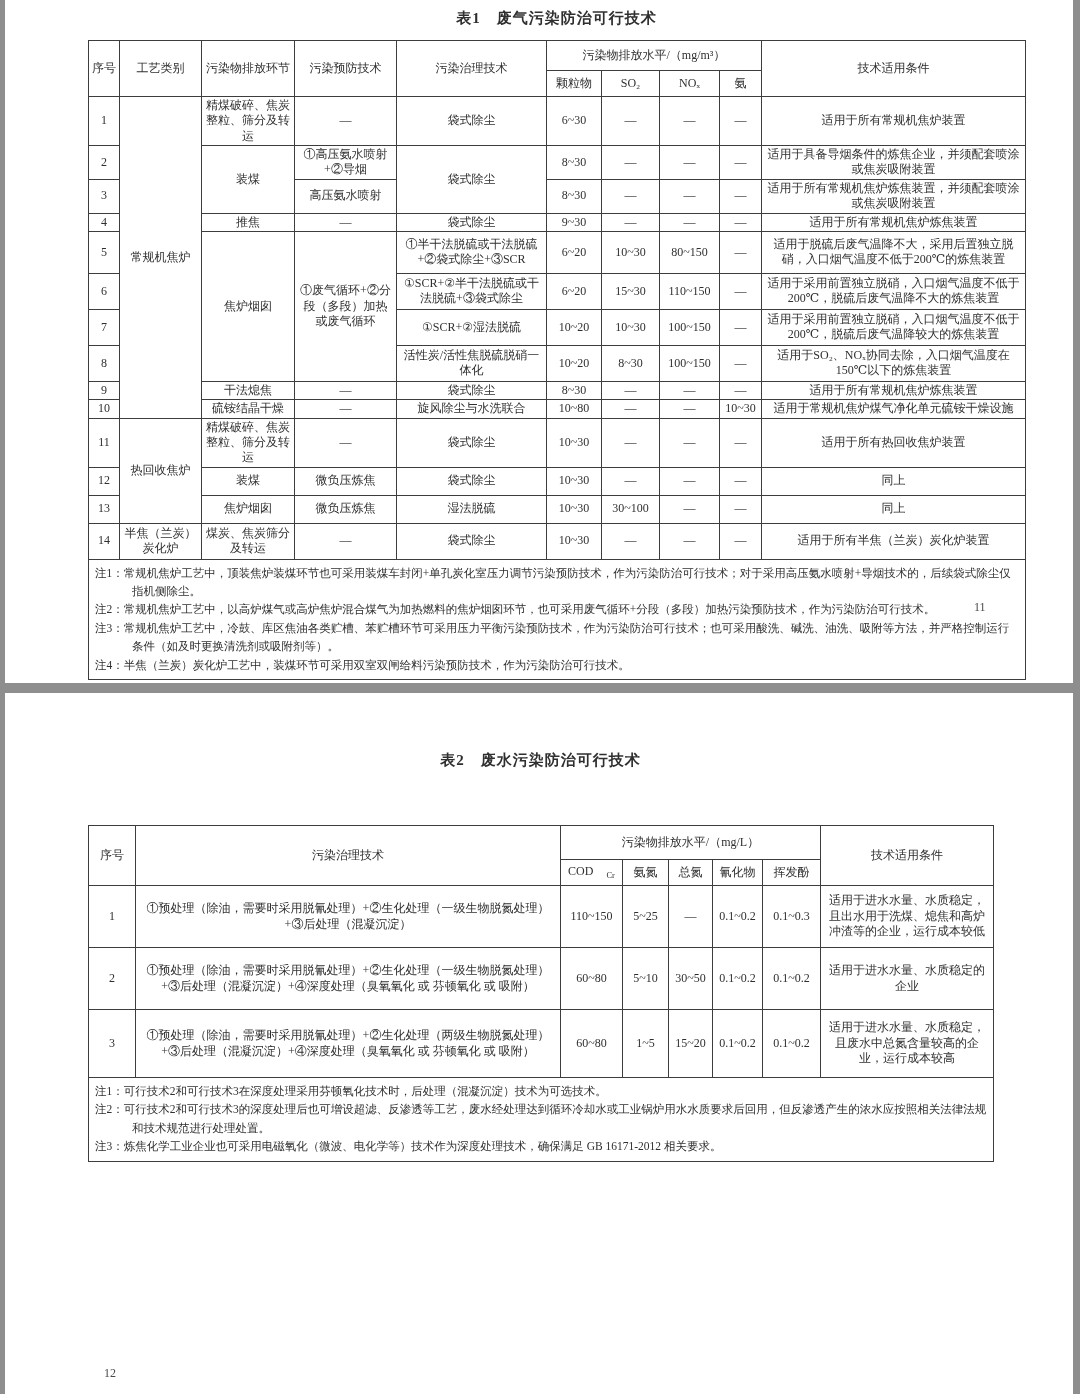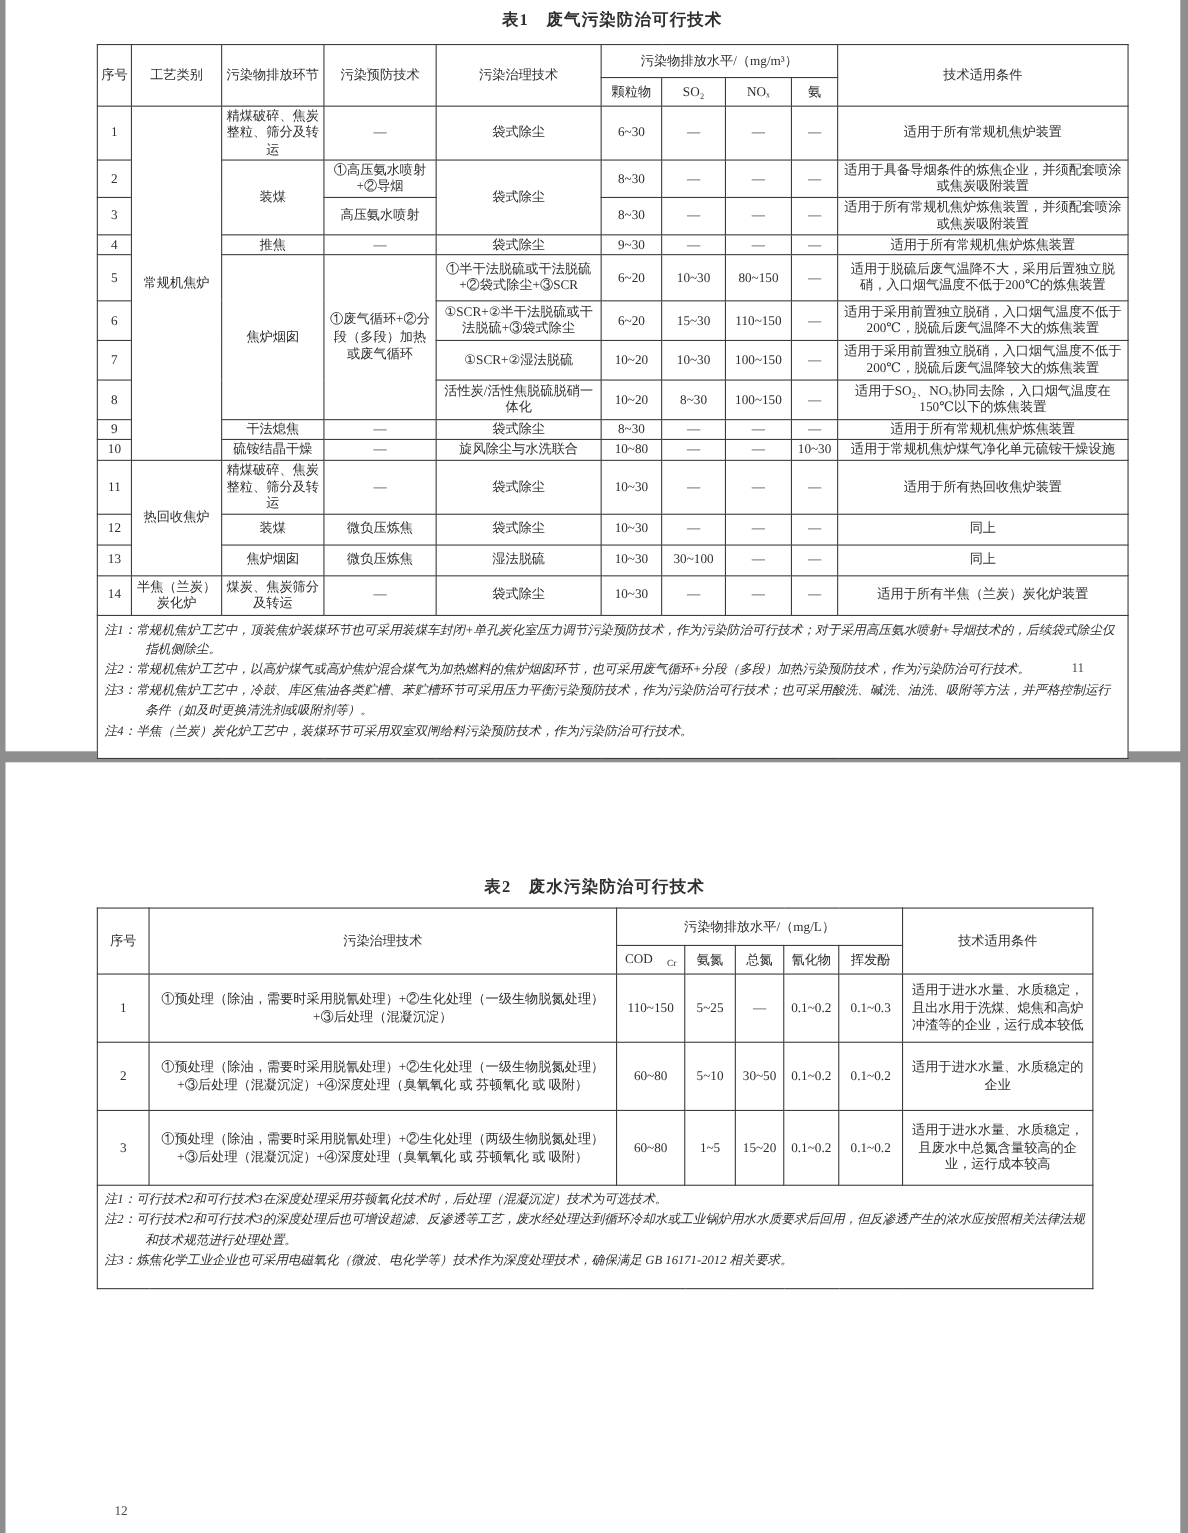"注1：常规机焦炉工艺中，顶装焦炉装煤环节也可采用装煤车封闭+单孔炭化室压力调节污" td.notes { font-style: italic -> none; padding: 4px 6px 15px 6px -> 4px 6px 5px 6px }
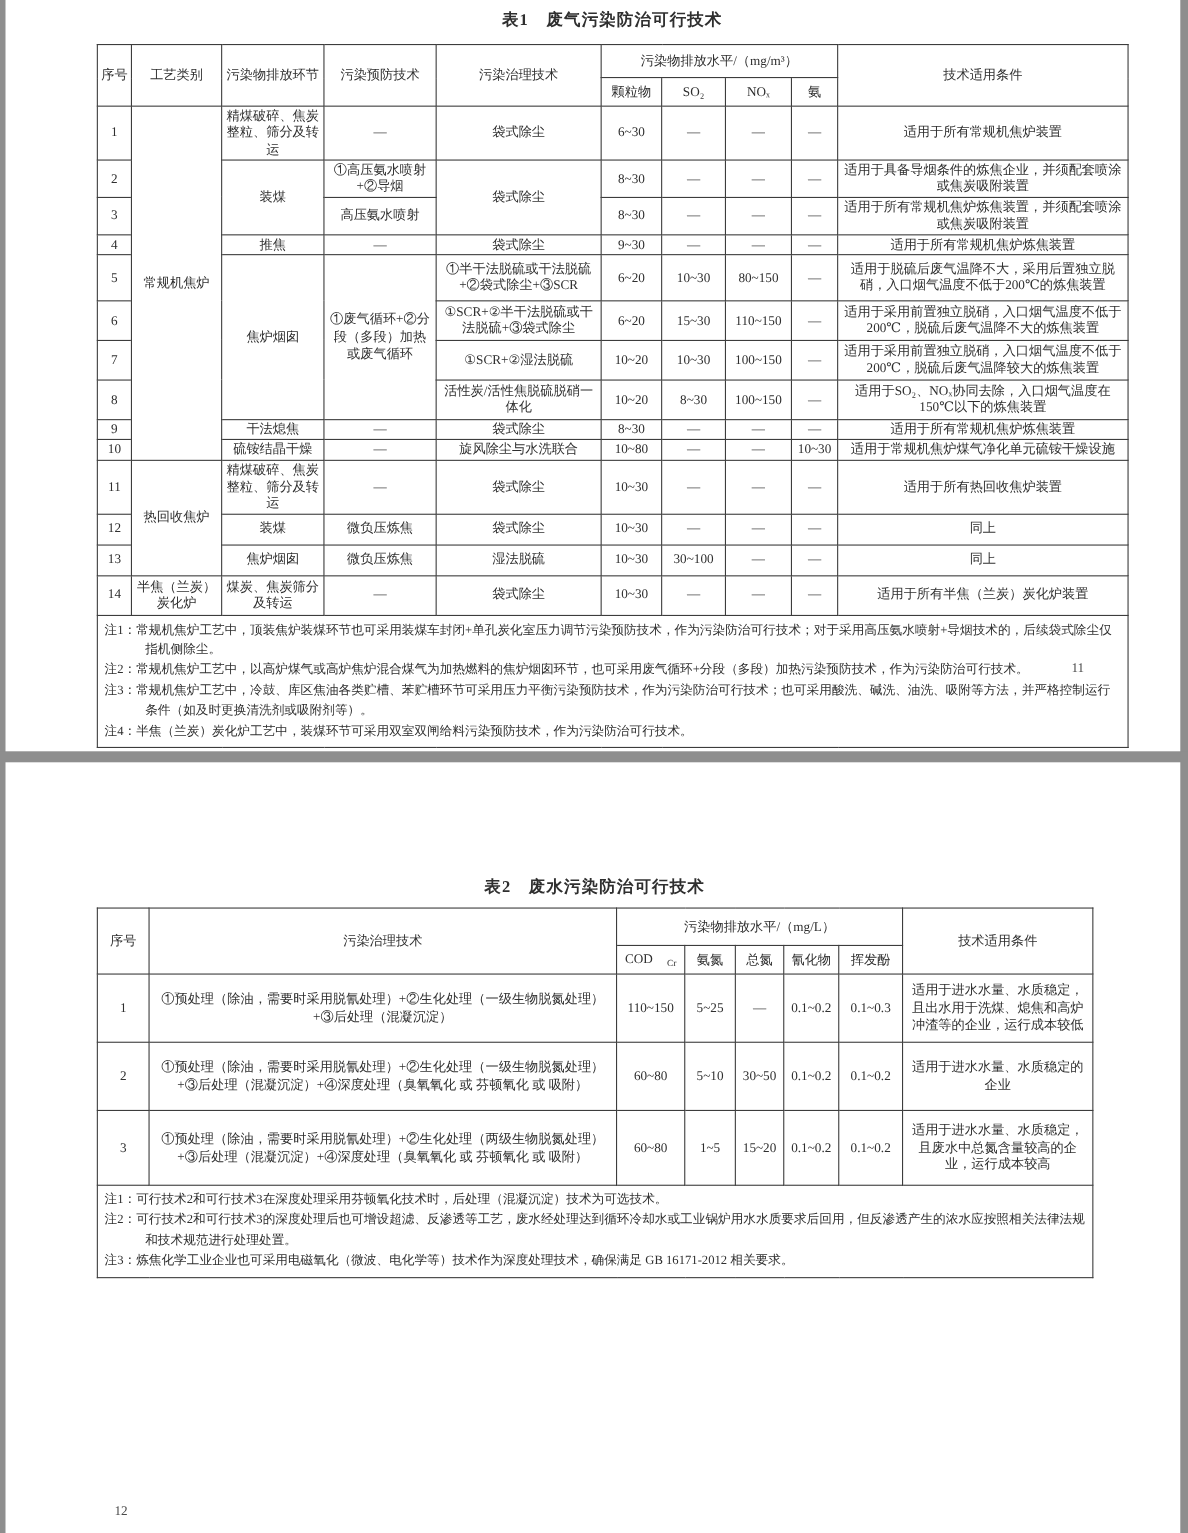"表2 废水污染防治可行技术" .t2-title { top: 797px -> 751px }
